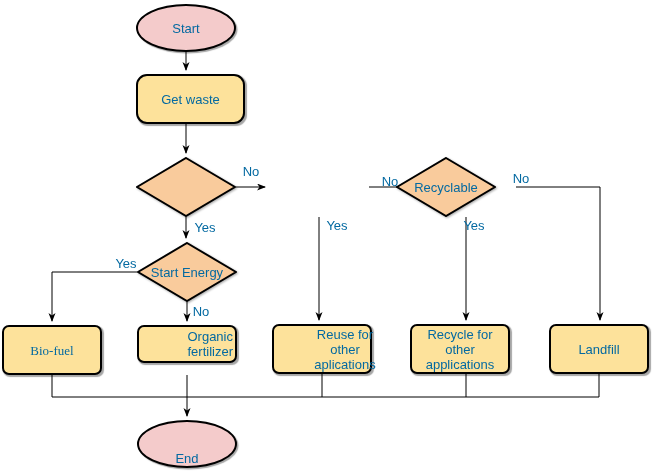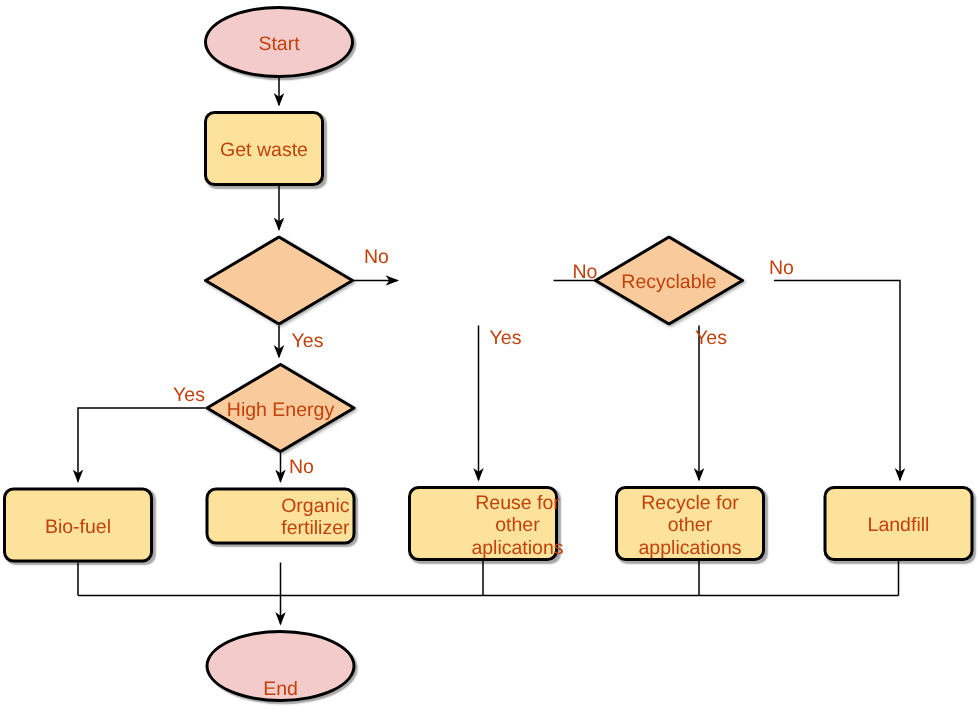"Start" .canvas { color: #c2410c -> #0369a1 }
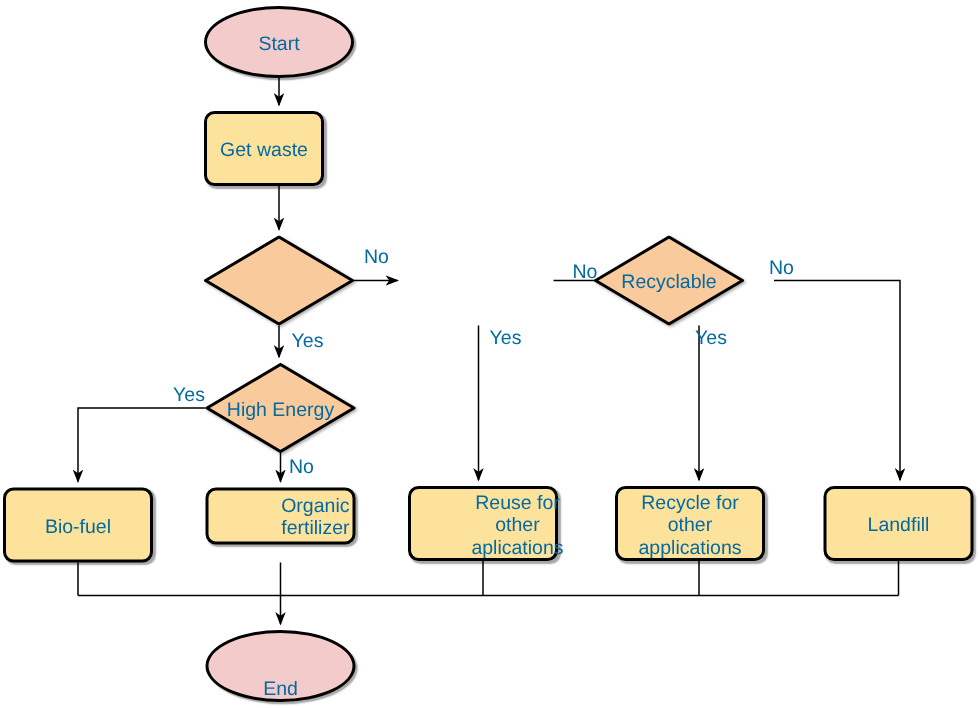"Get waste" div.node { border-radius: none -> 11px; width: 80px -> 109px }
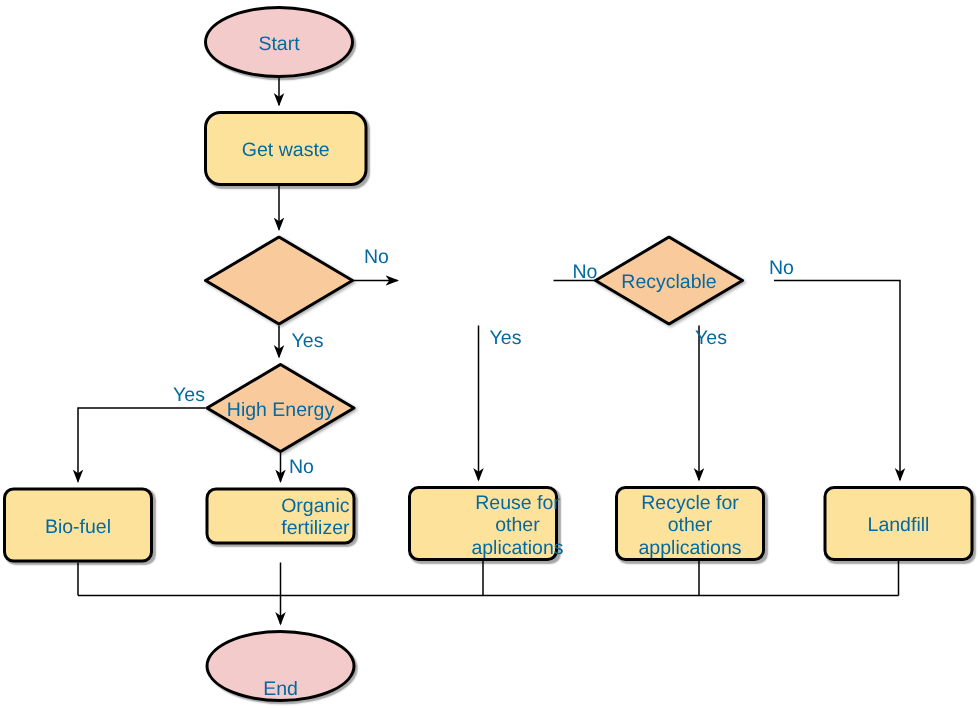"High Energy" span.dlabel { text: High -> Start }
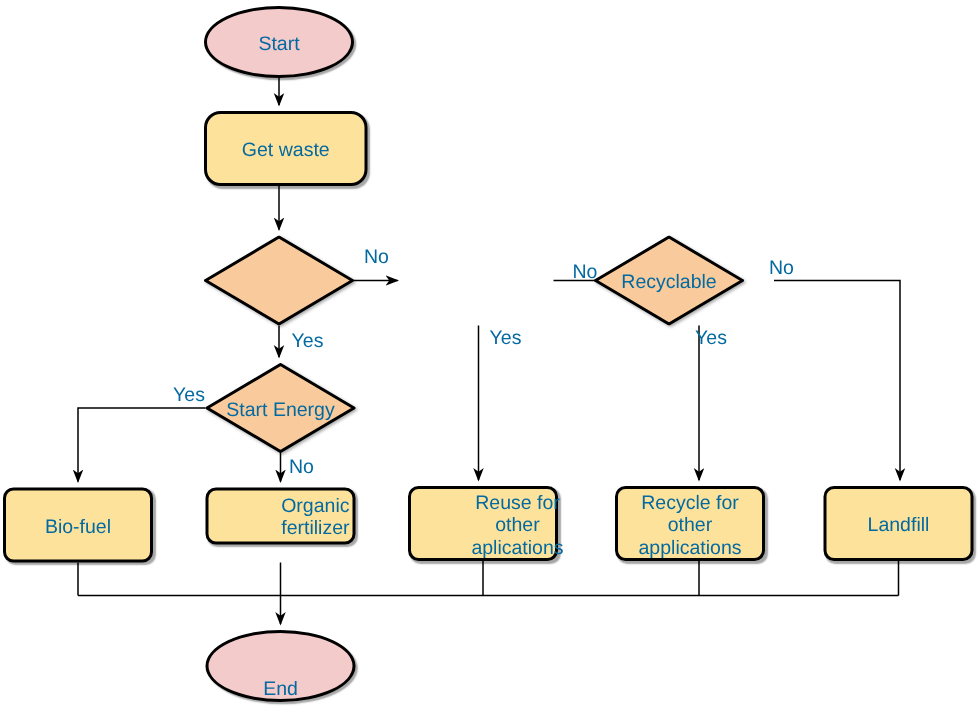"Bio-fuel" div.node { font-family: none -> Liberation Serif, serif }
